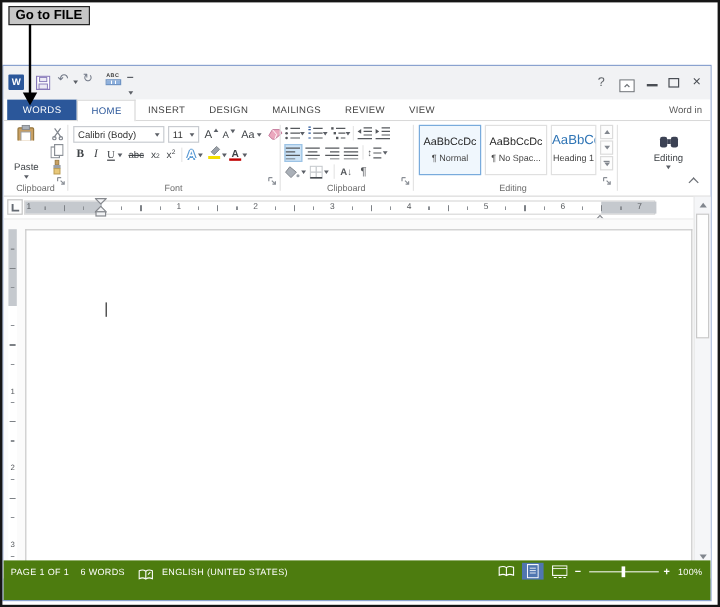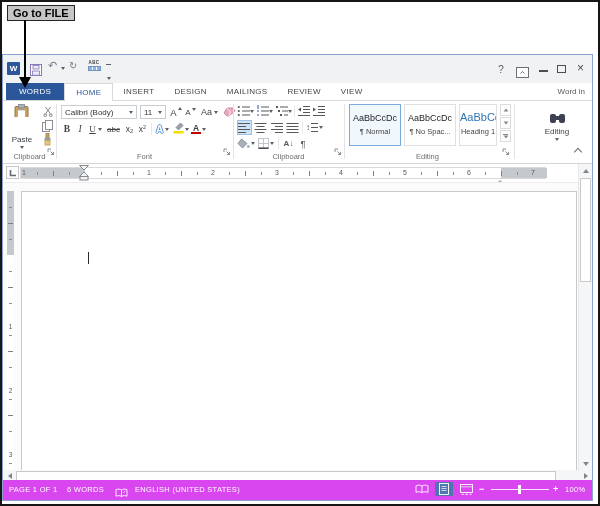"PAGE 1 OF 1" .statusbar { background: #d946ef -> #4d7c0f; height: 20px -> 33px }
